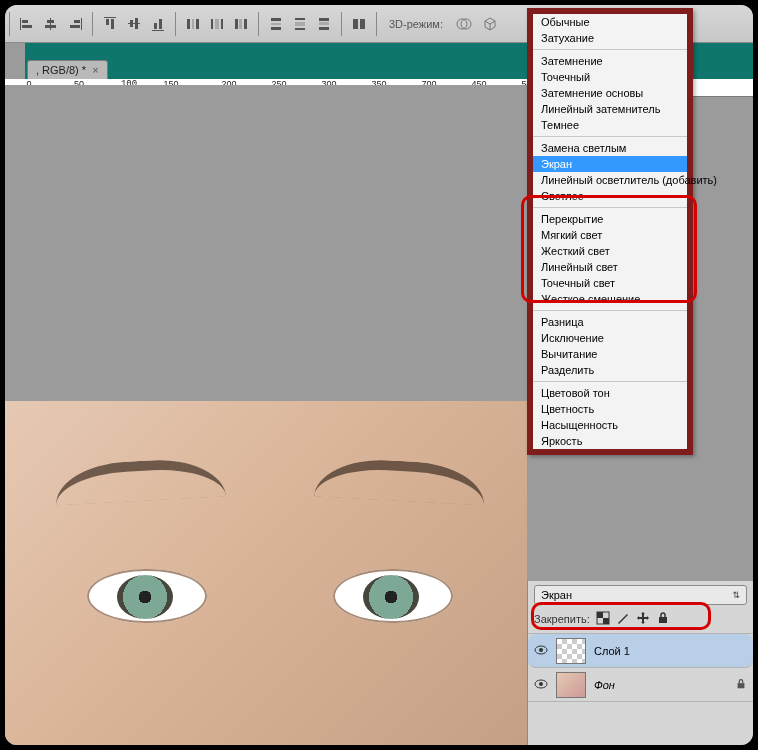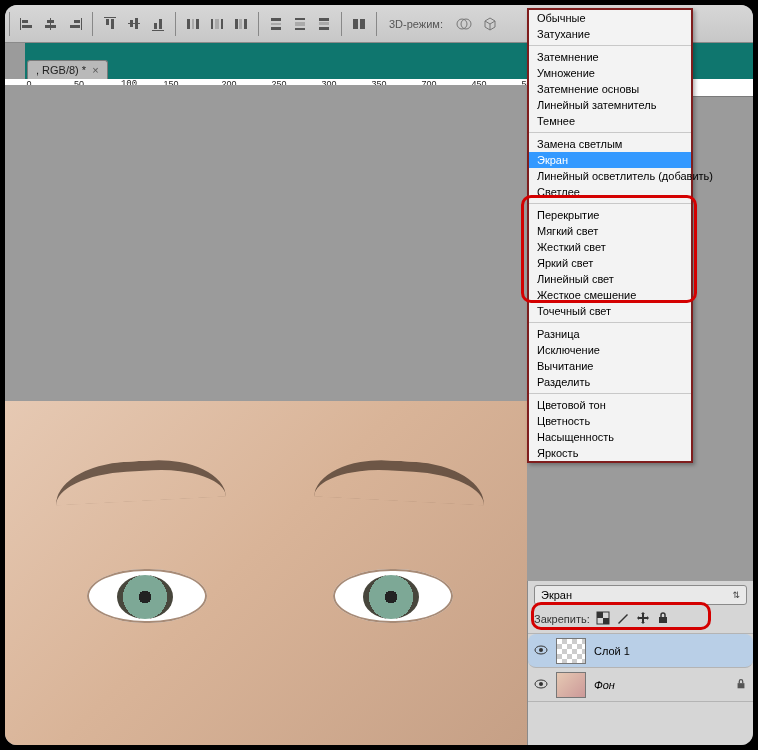"Обычные" .blend-list { border: 2px solid #7f1d1d -> 6px solid #7f1d1d }
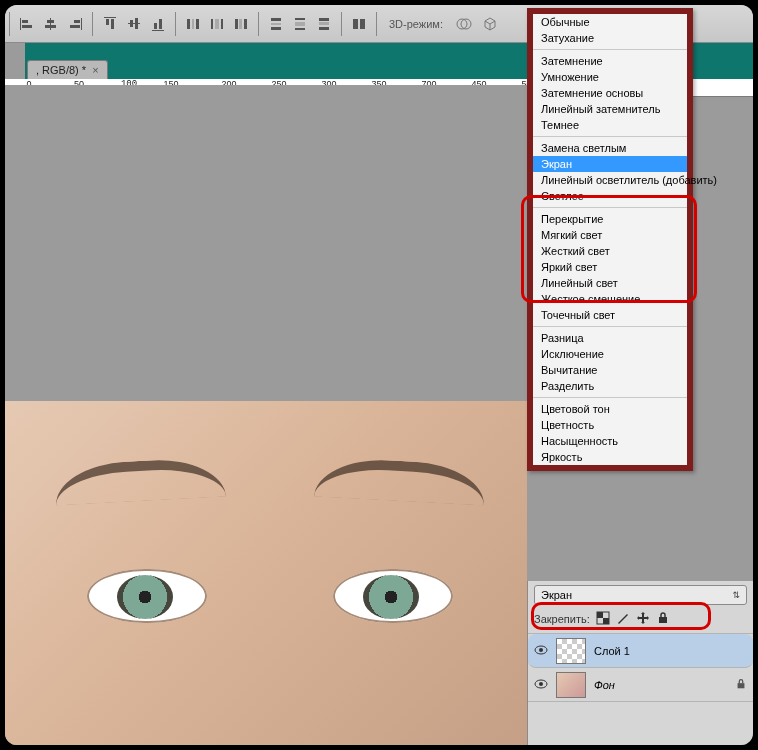"Умножение" div.bl-item { text: Умножение -> Точечный }
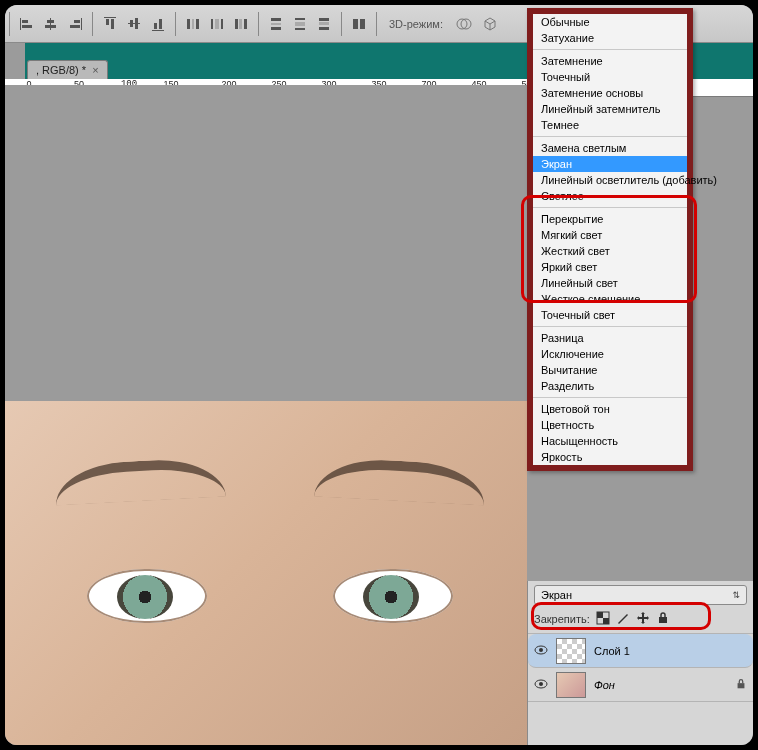"Яркий свет" div.bl-item { html: <div>Яркий свет</div> -> none }
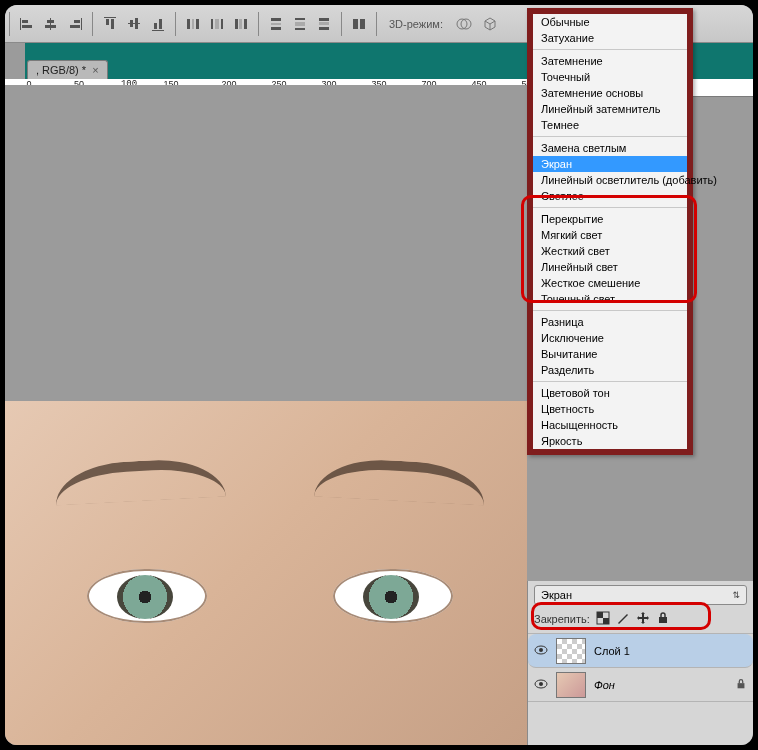"Жесткое смешение" div.bl-item { order: before "Точечный свет" -> after "Точечный свет" }
